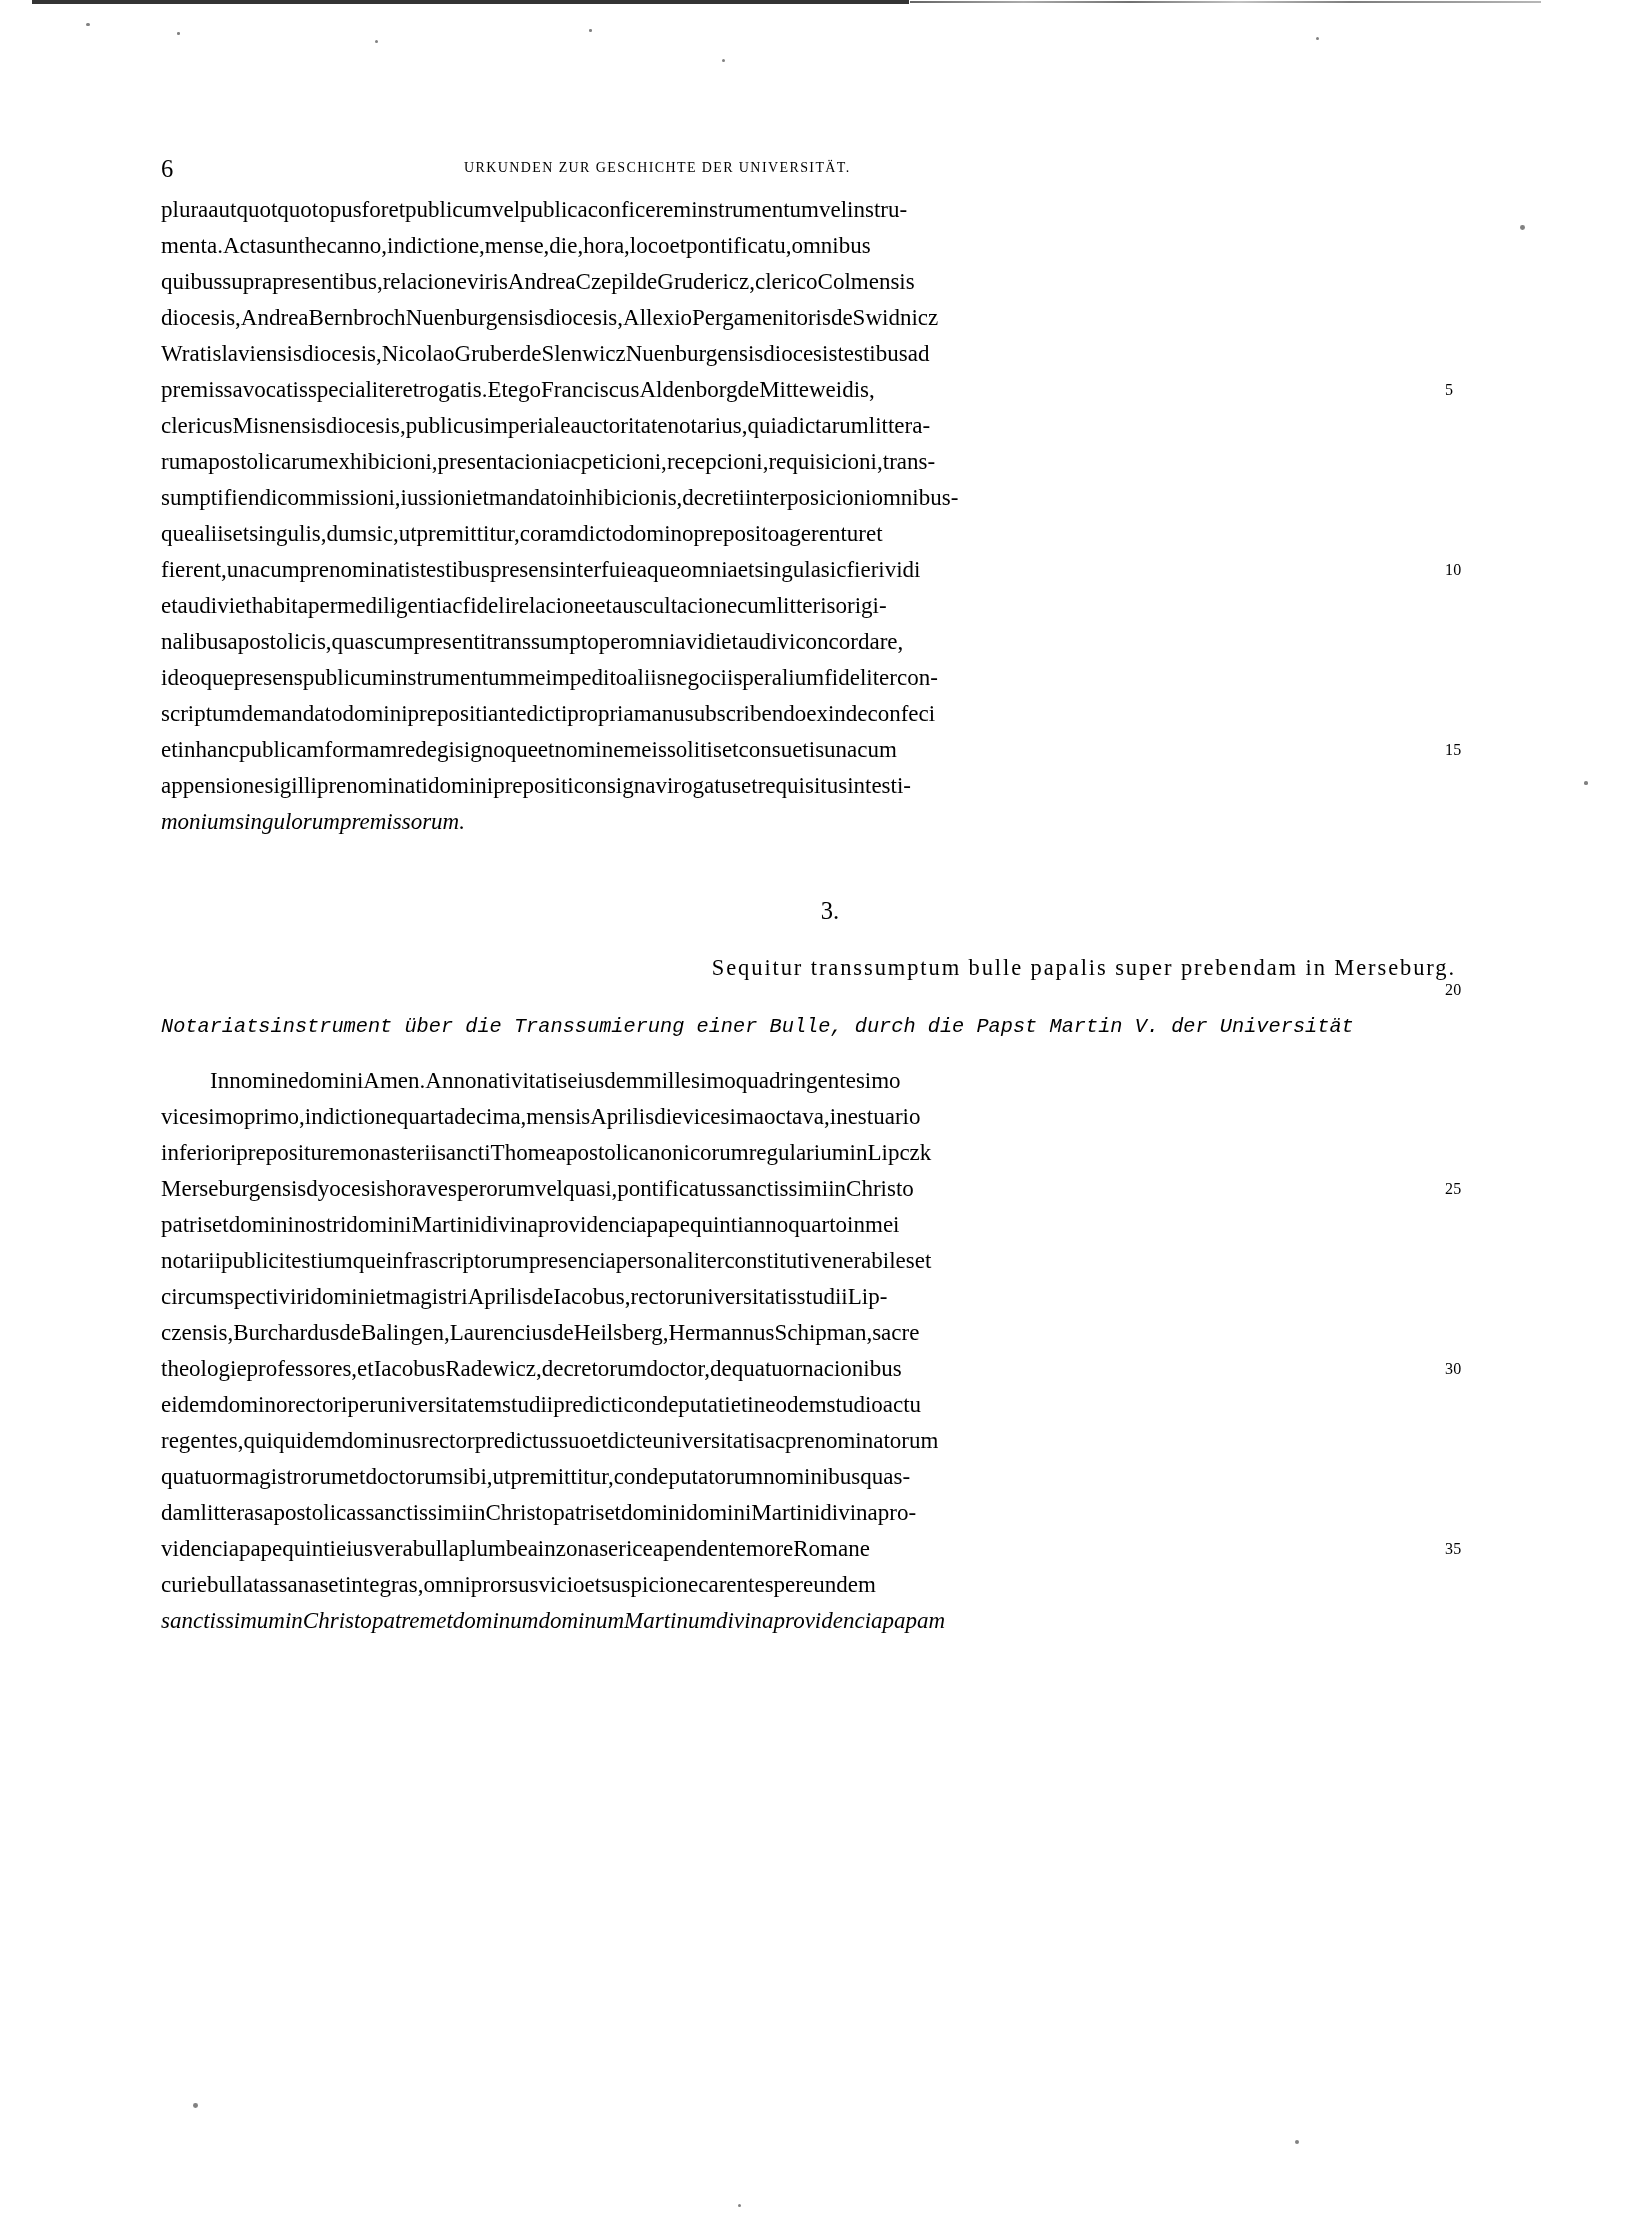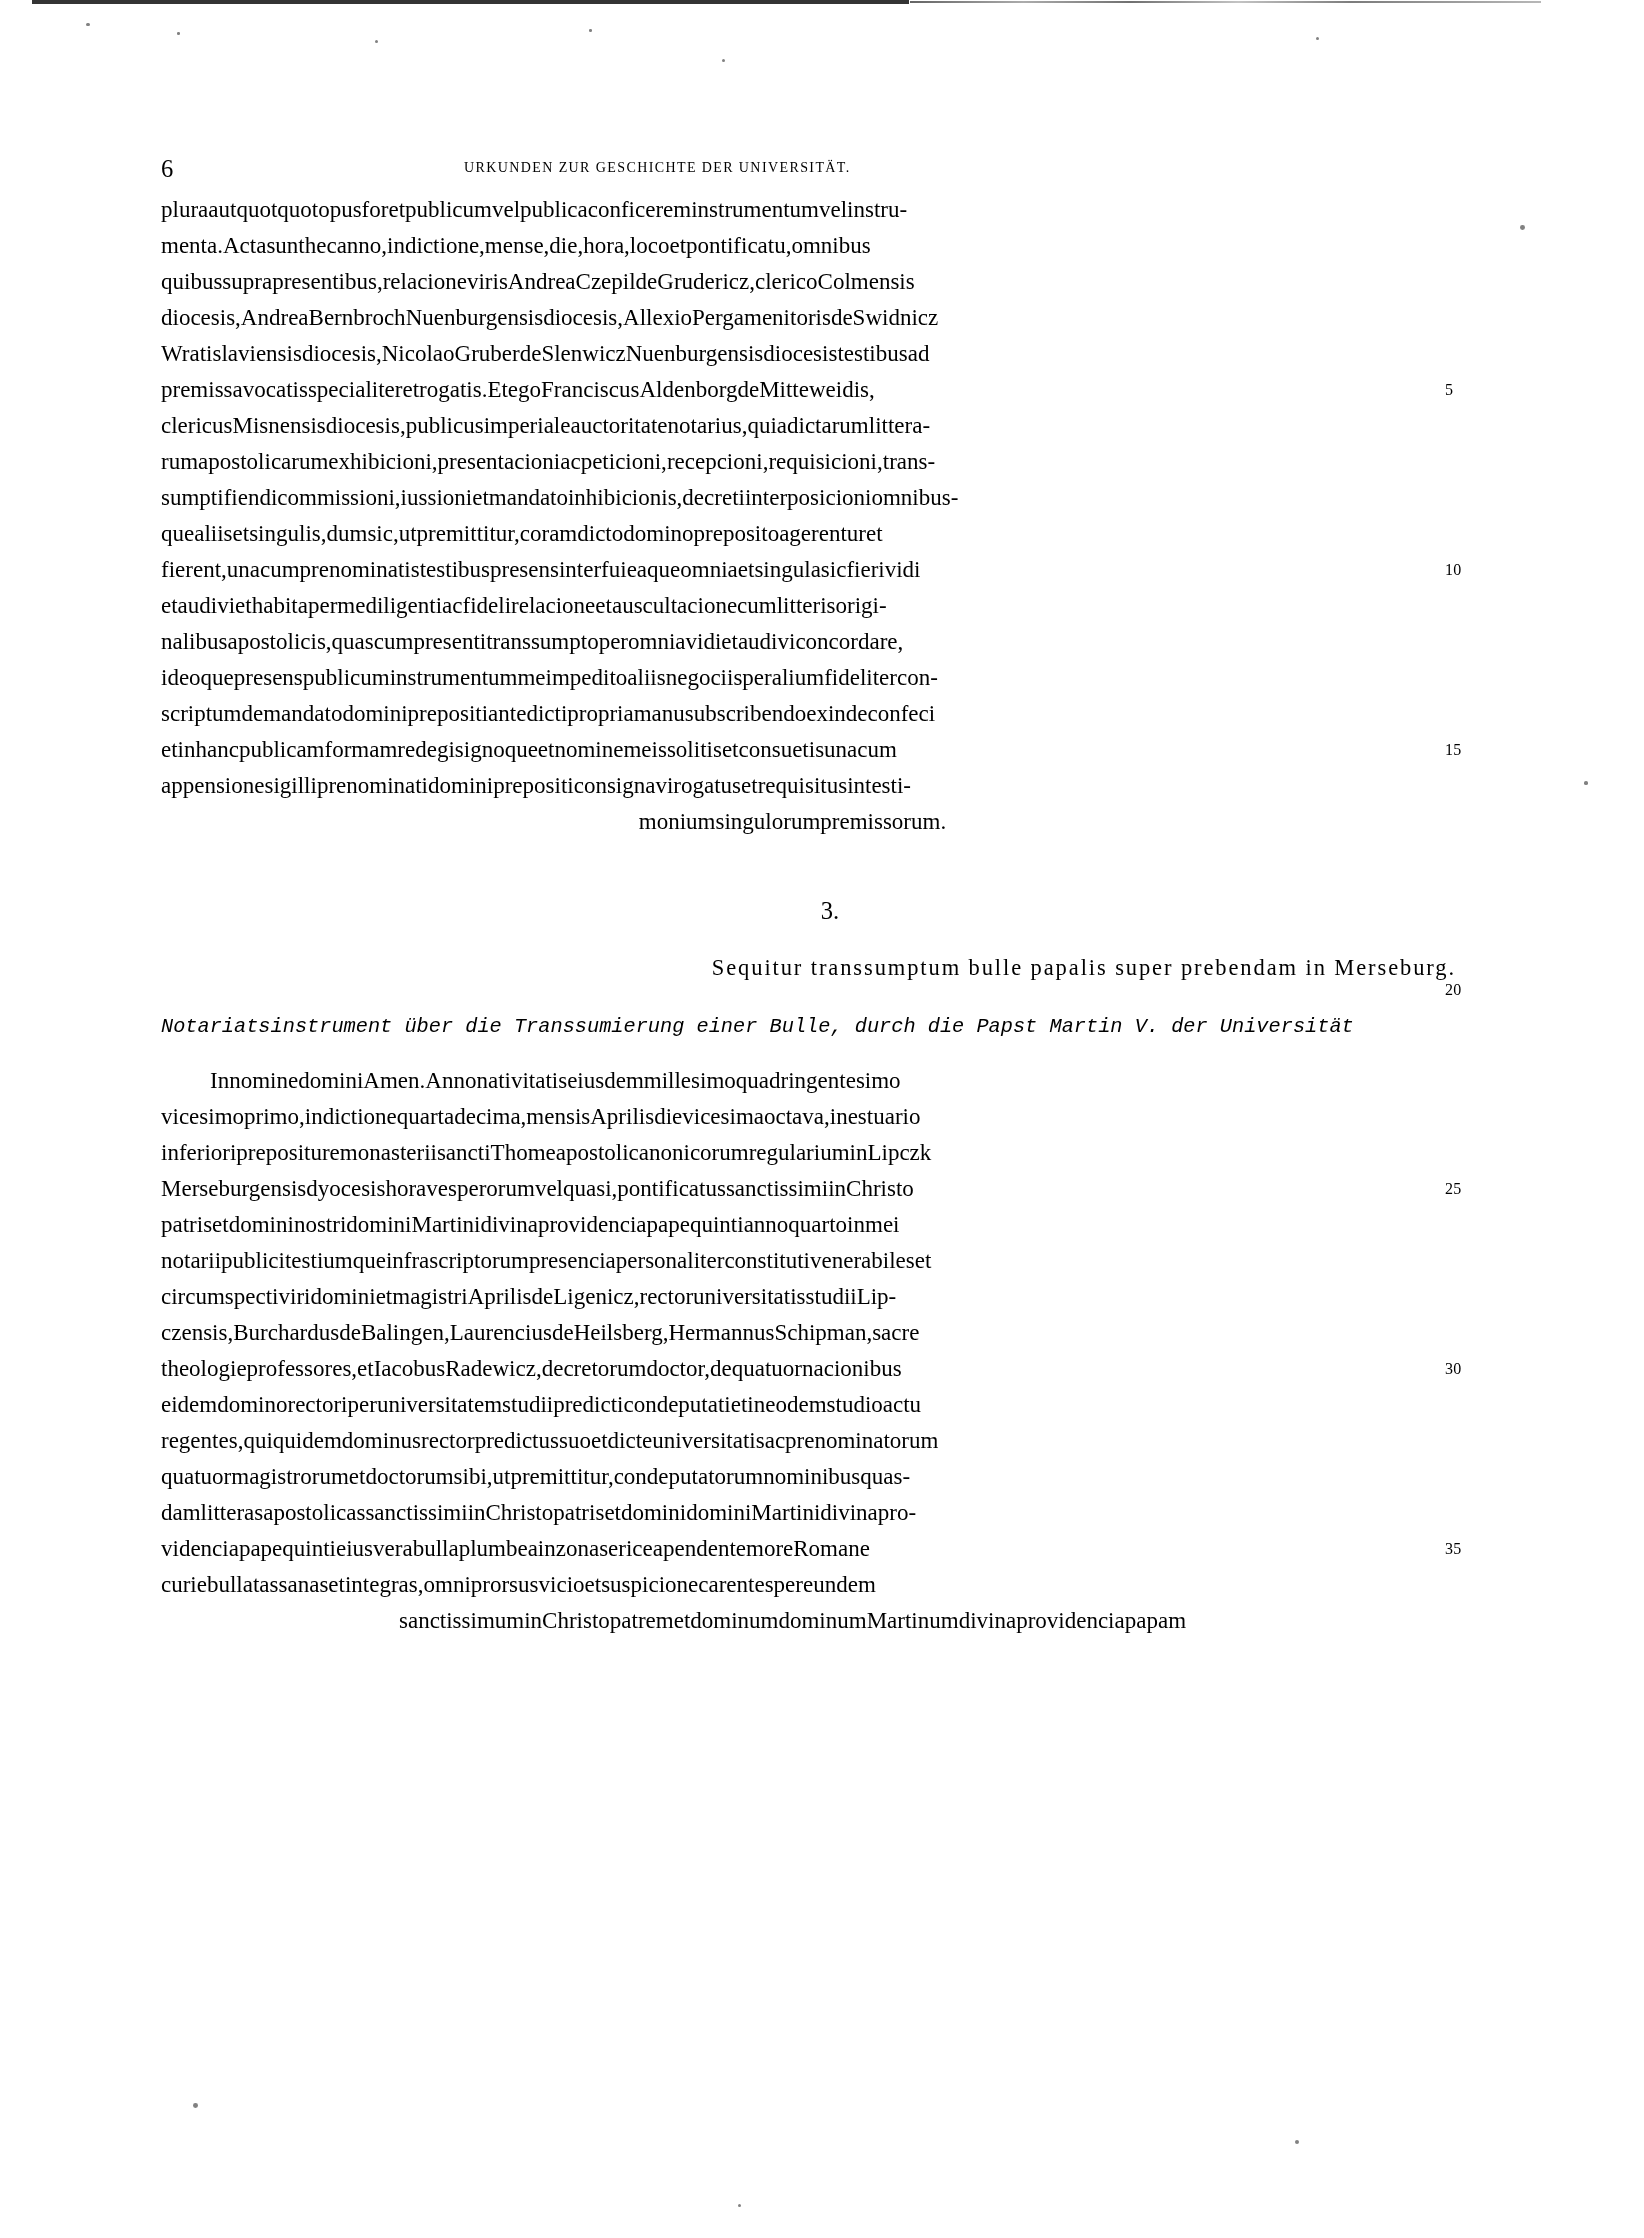"monium" .just.last { font-style: none -> italic; justify-content: center -> flex-start }
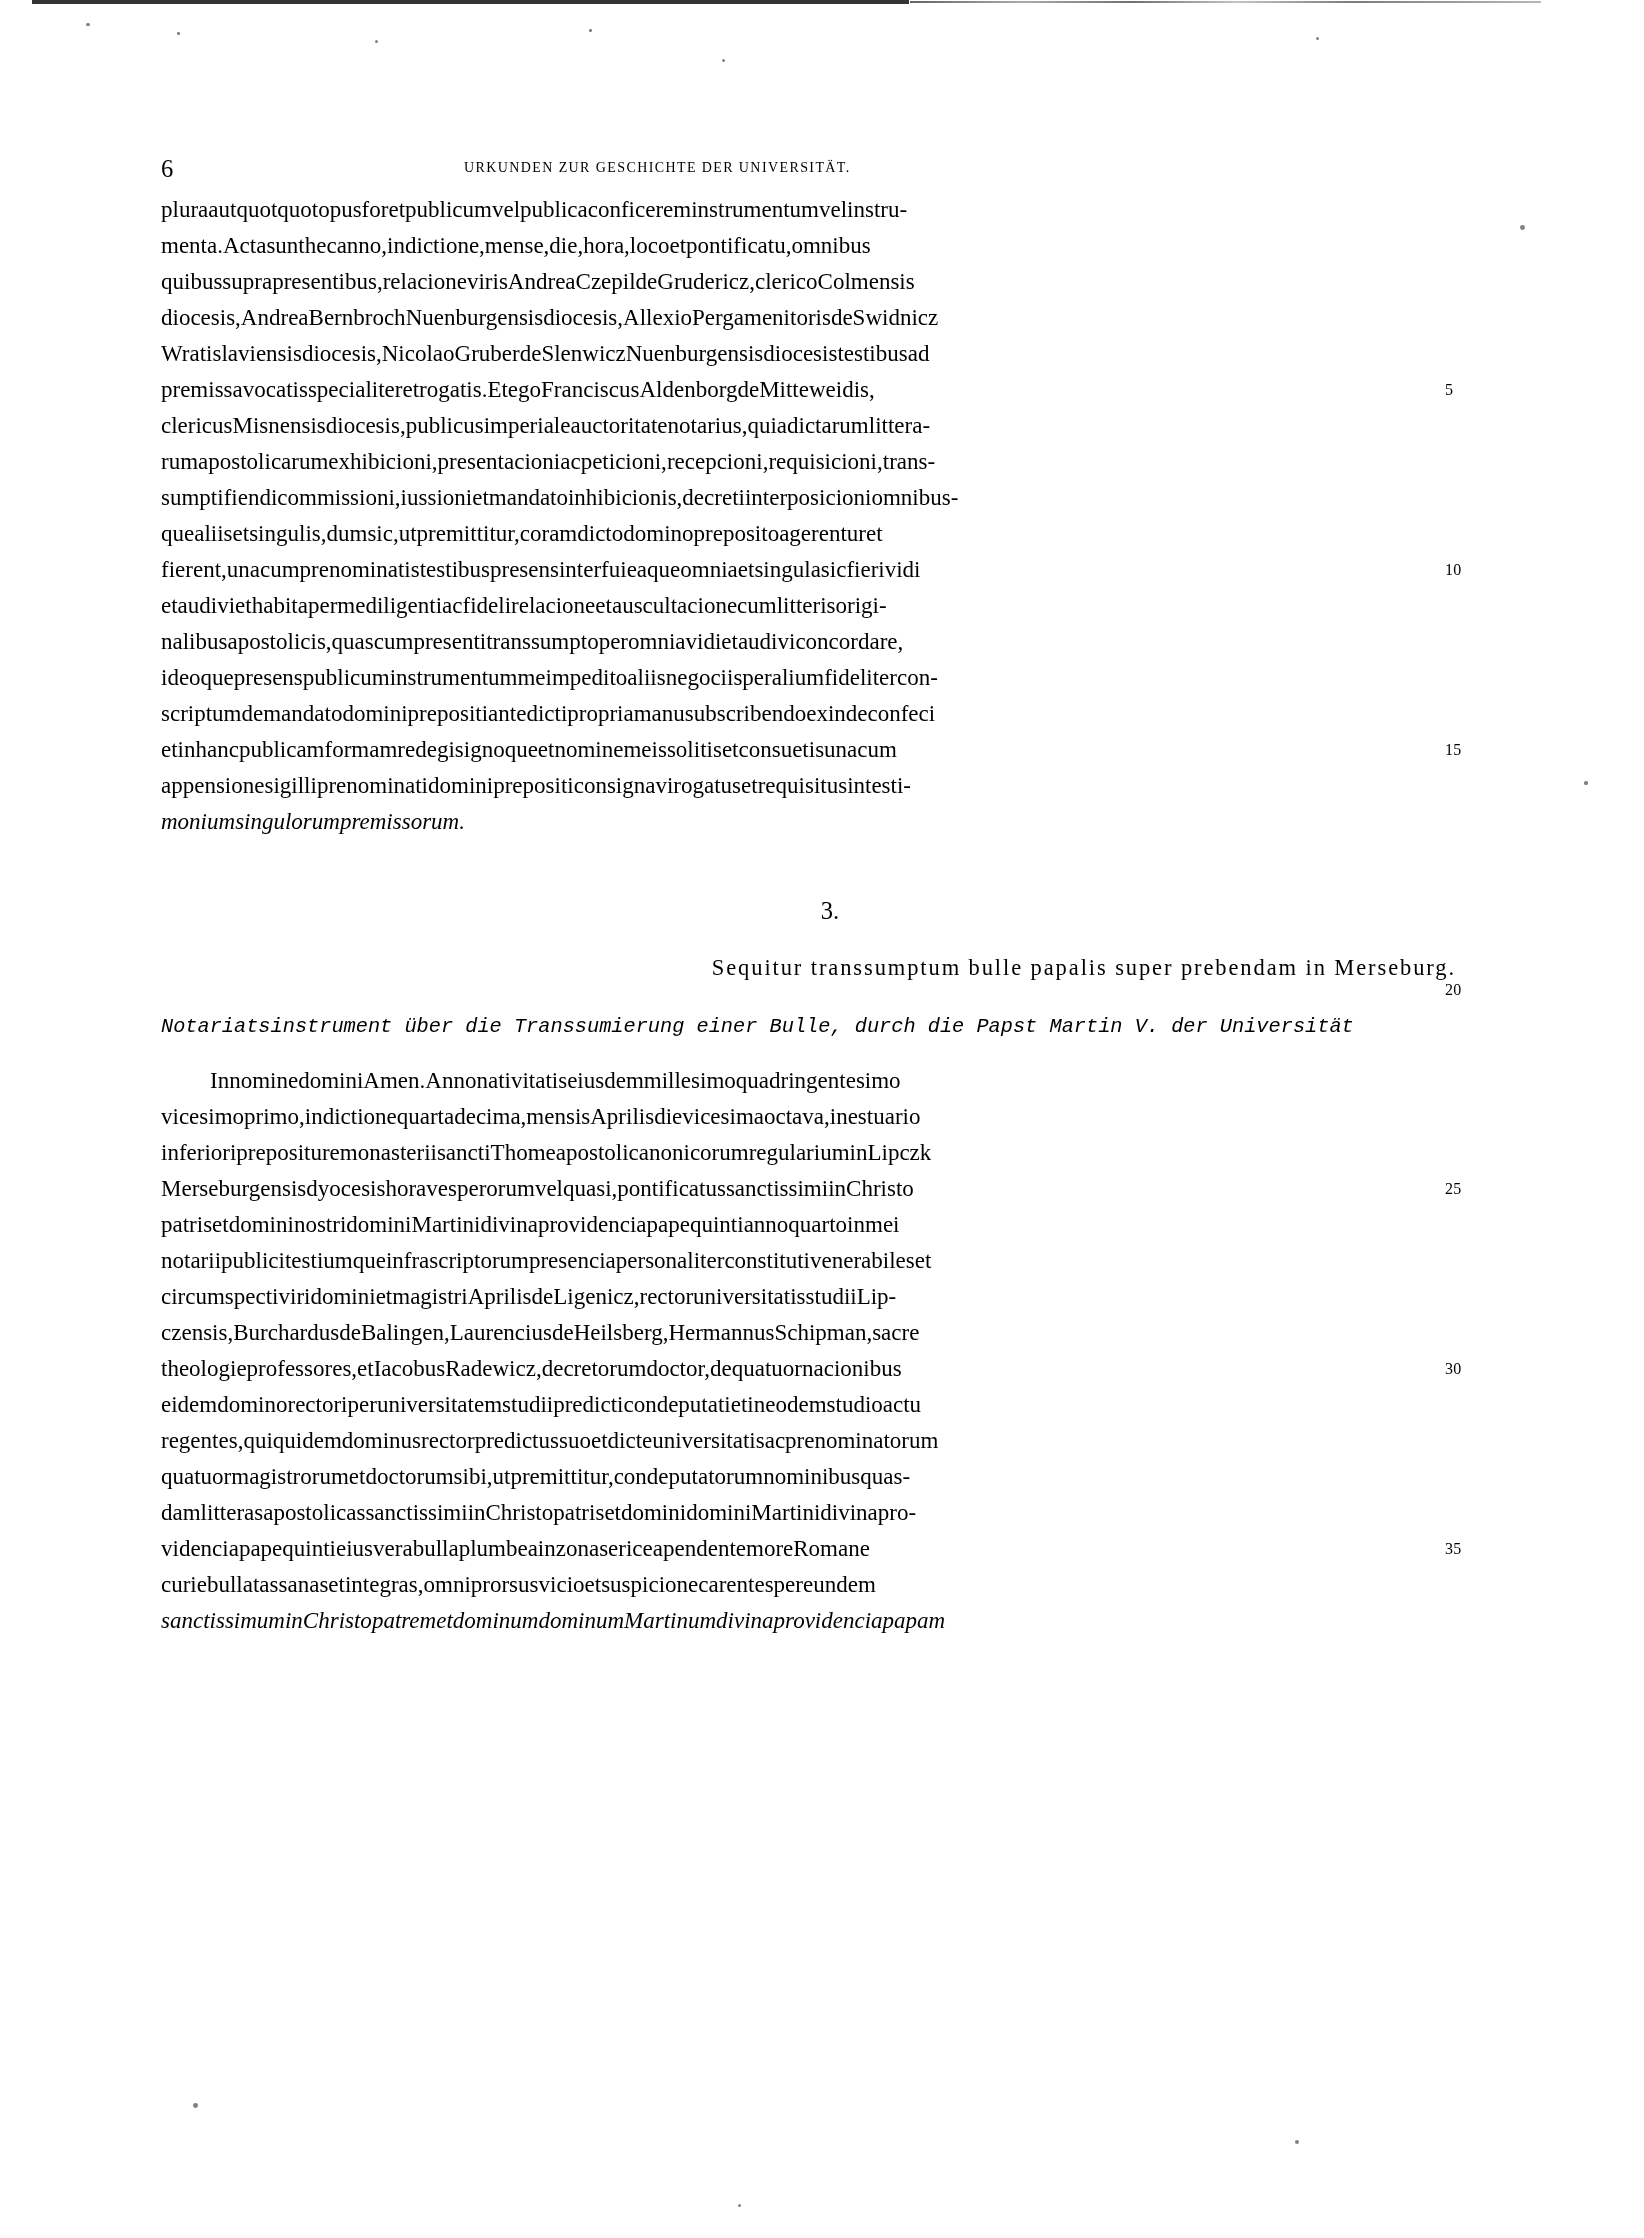"Ligenicz," span { text: Ligenicz -> Iacobus }
